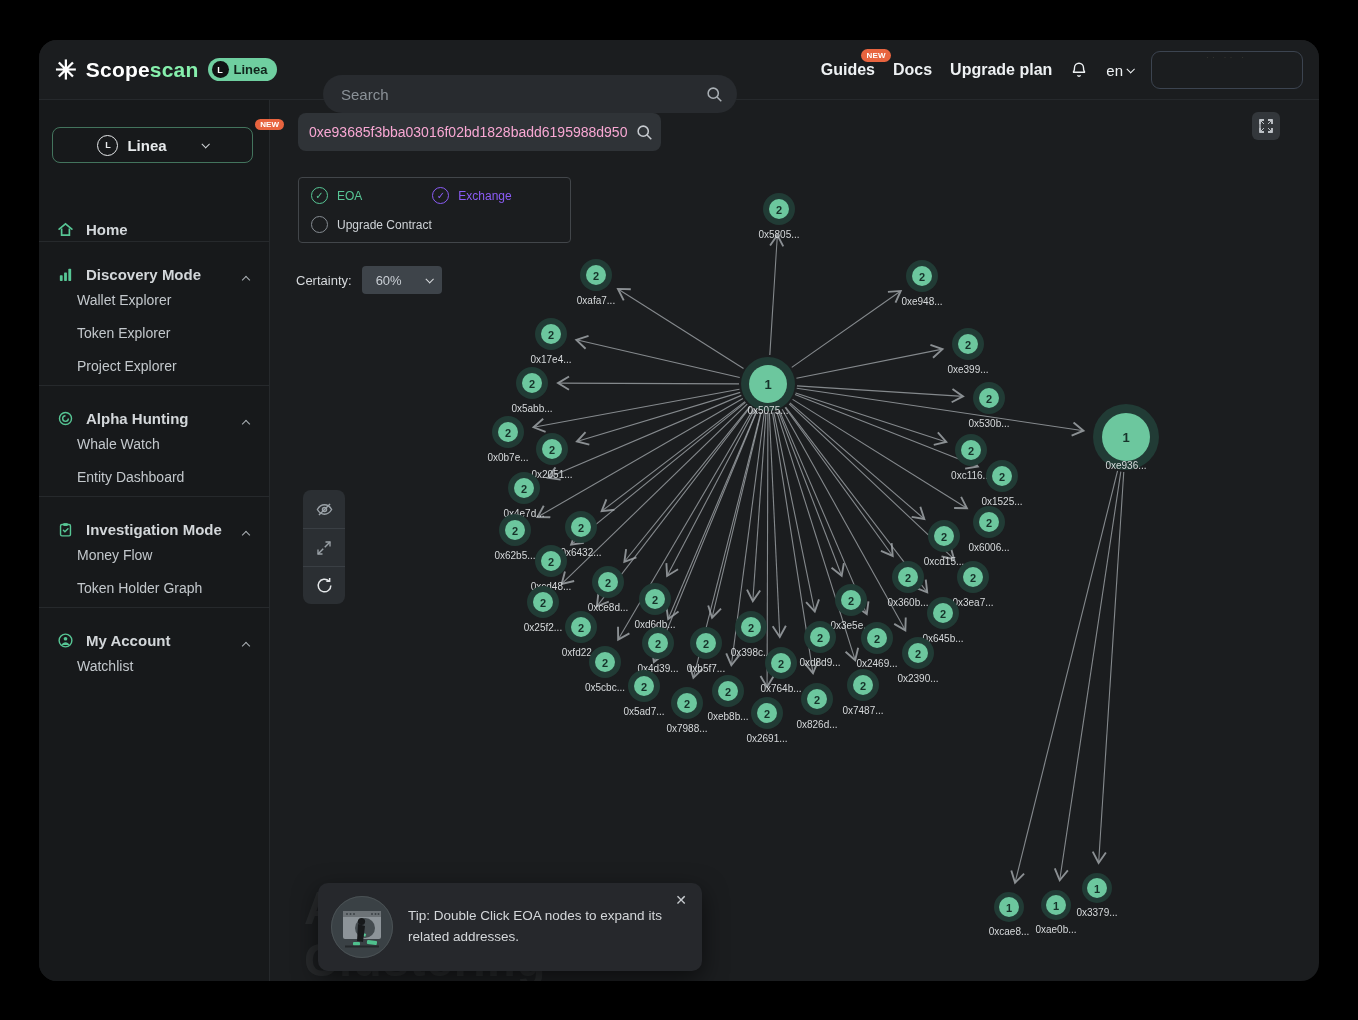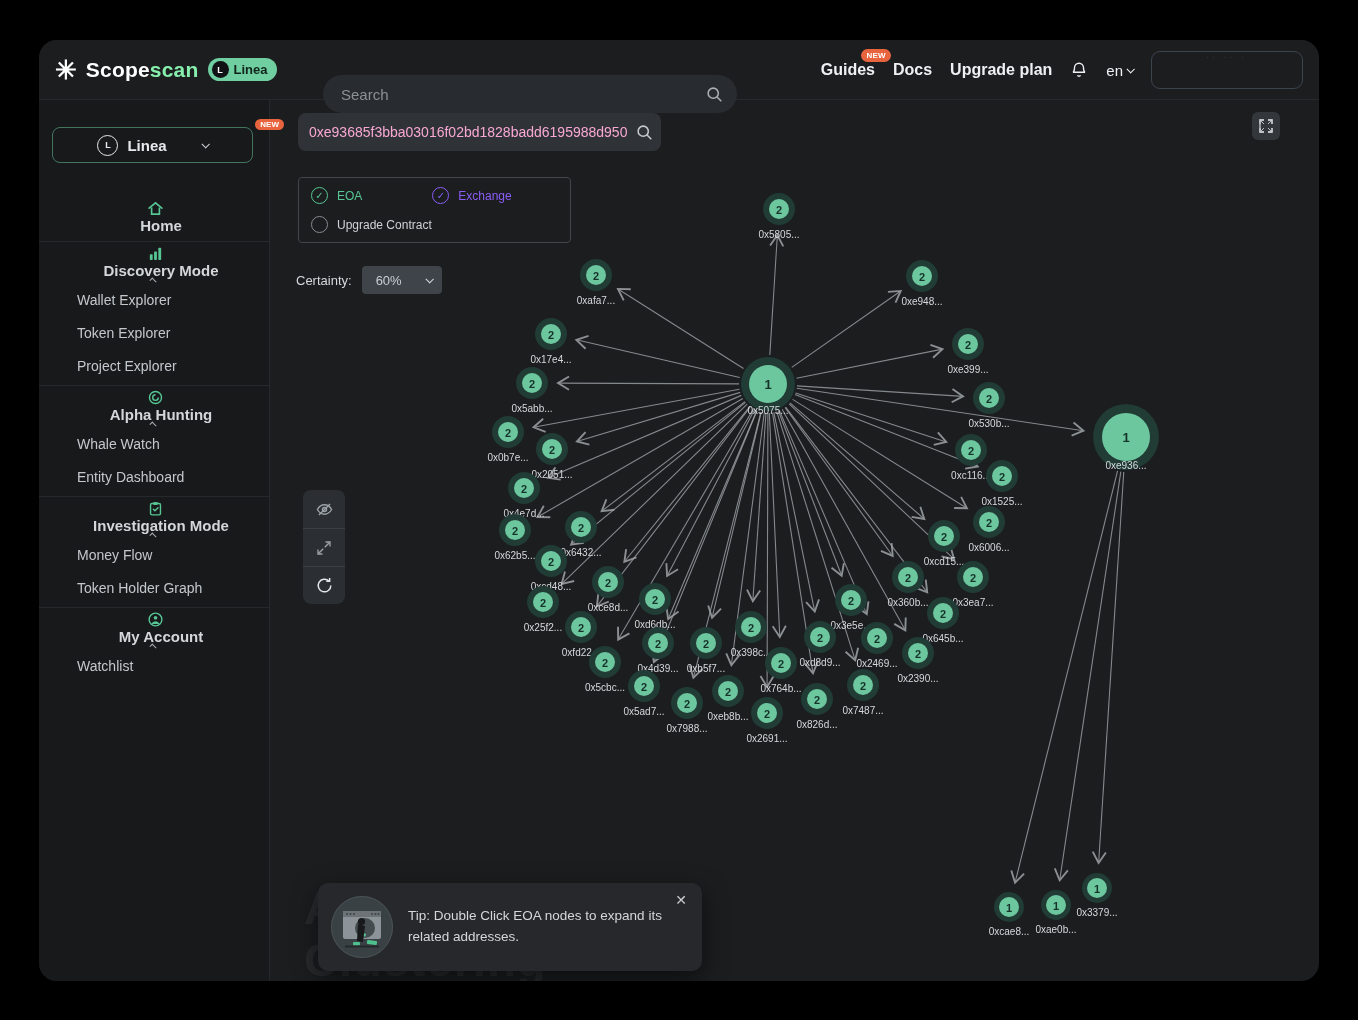"Home" .nav-home,.nav-head { align-items: center -> flex-end; flex-direction: column -> none }
